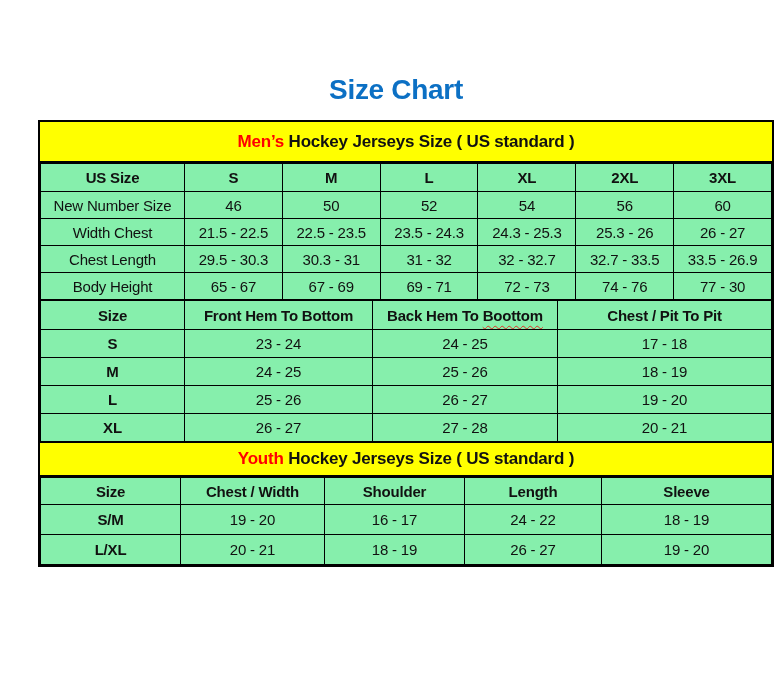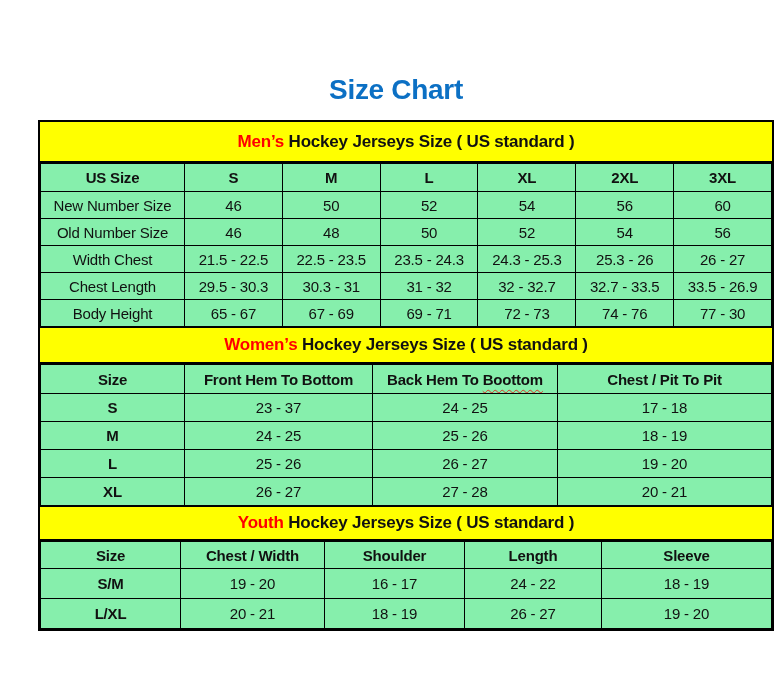"Old Number Size" tr { html: <tr> <td>Old Number Size</td> <td>46</td> <td>48</td> <td>50</td> <td>52</td> <td>54</td> <td>56</td> </tr> -> none }
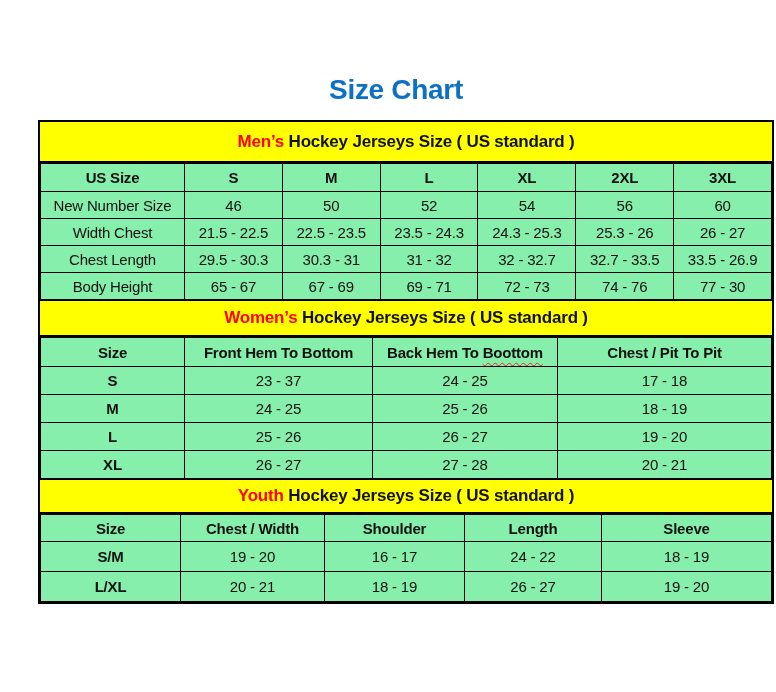"Women’s Hockey Jerseys Size (" div.sec-hdr { html: <div> <span>Women’s</span> <span>Hockey Jerseys Size ( US standard )</span> </div> -> none }
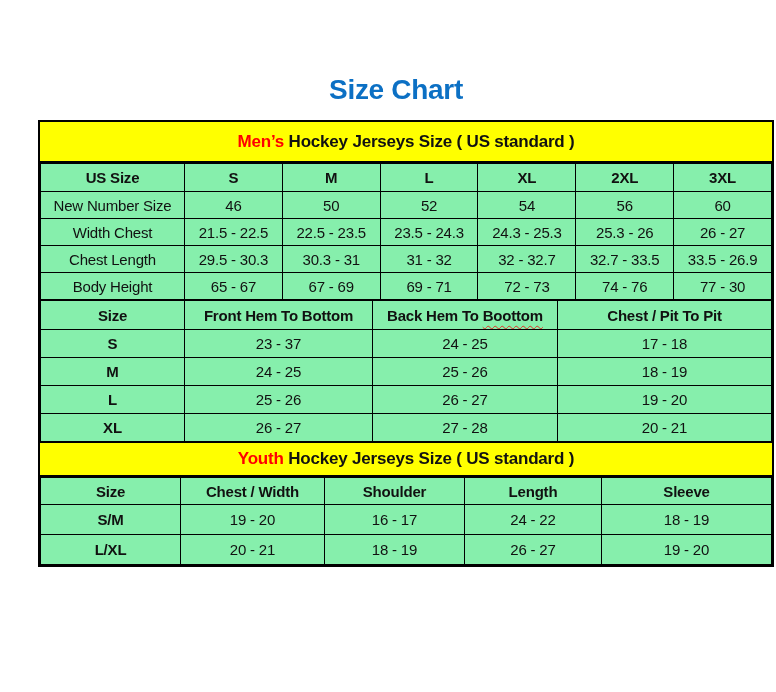"23 - 37" td { text: 37 -> 24 }
